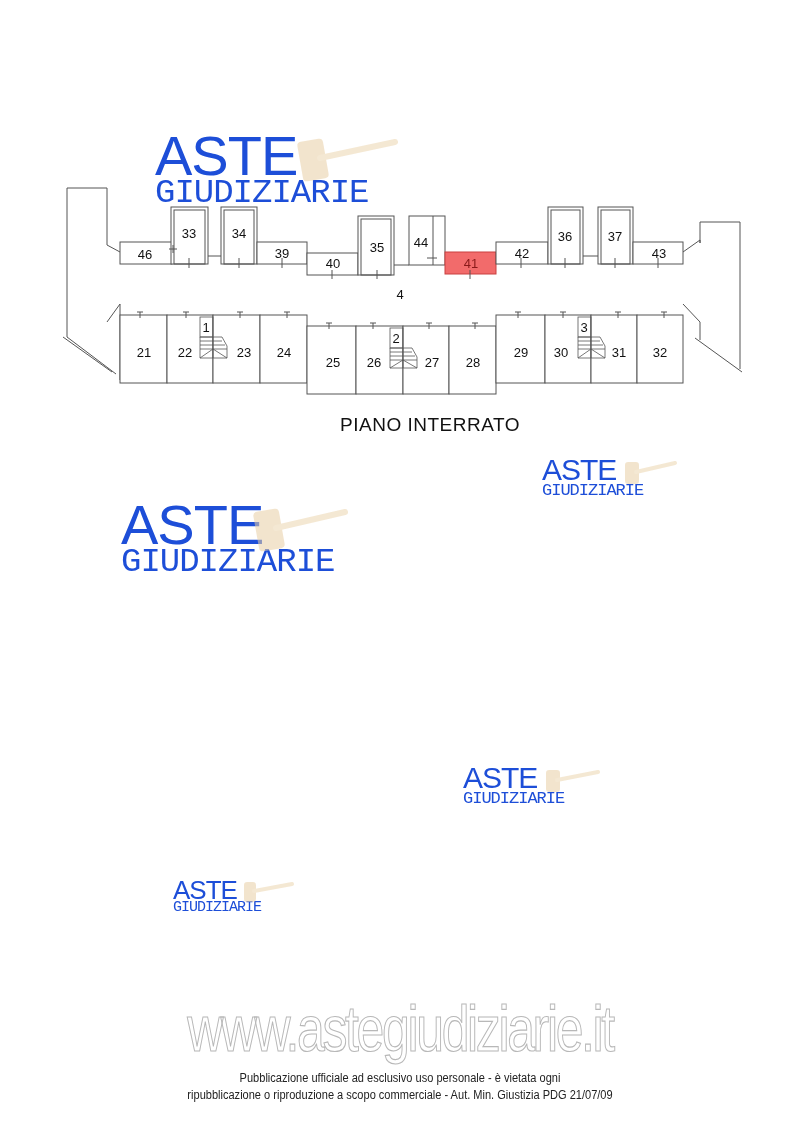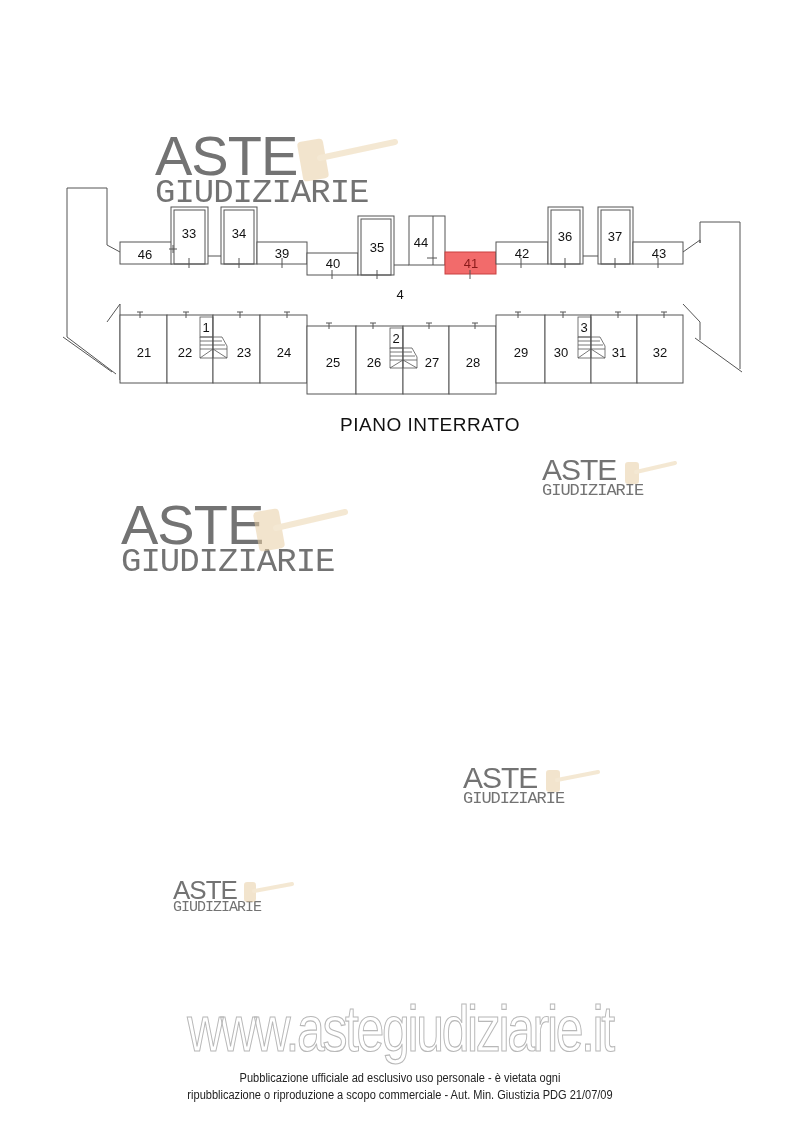"ASTE" .wm { color: #737373 -> #1d4ed8 }
